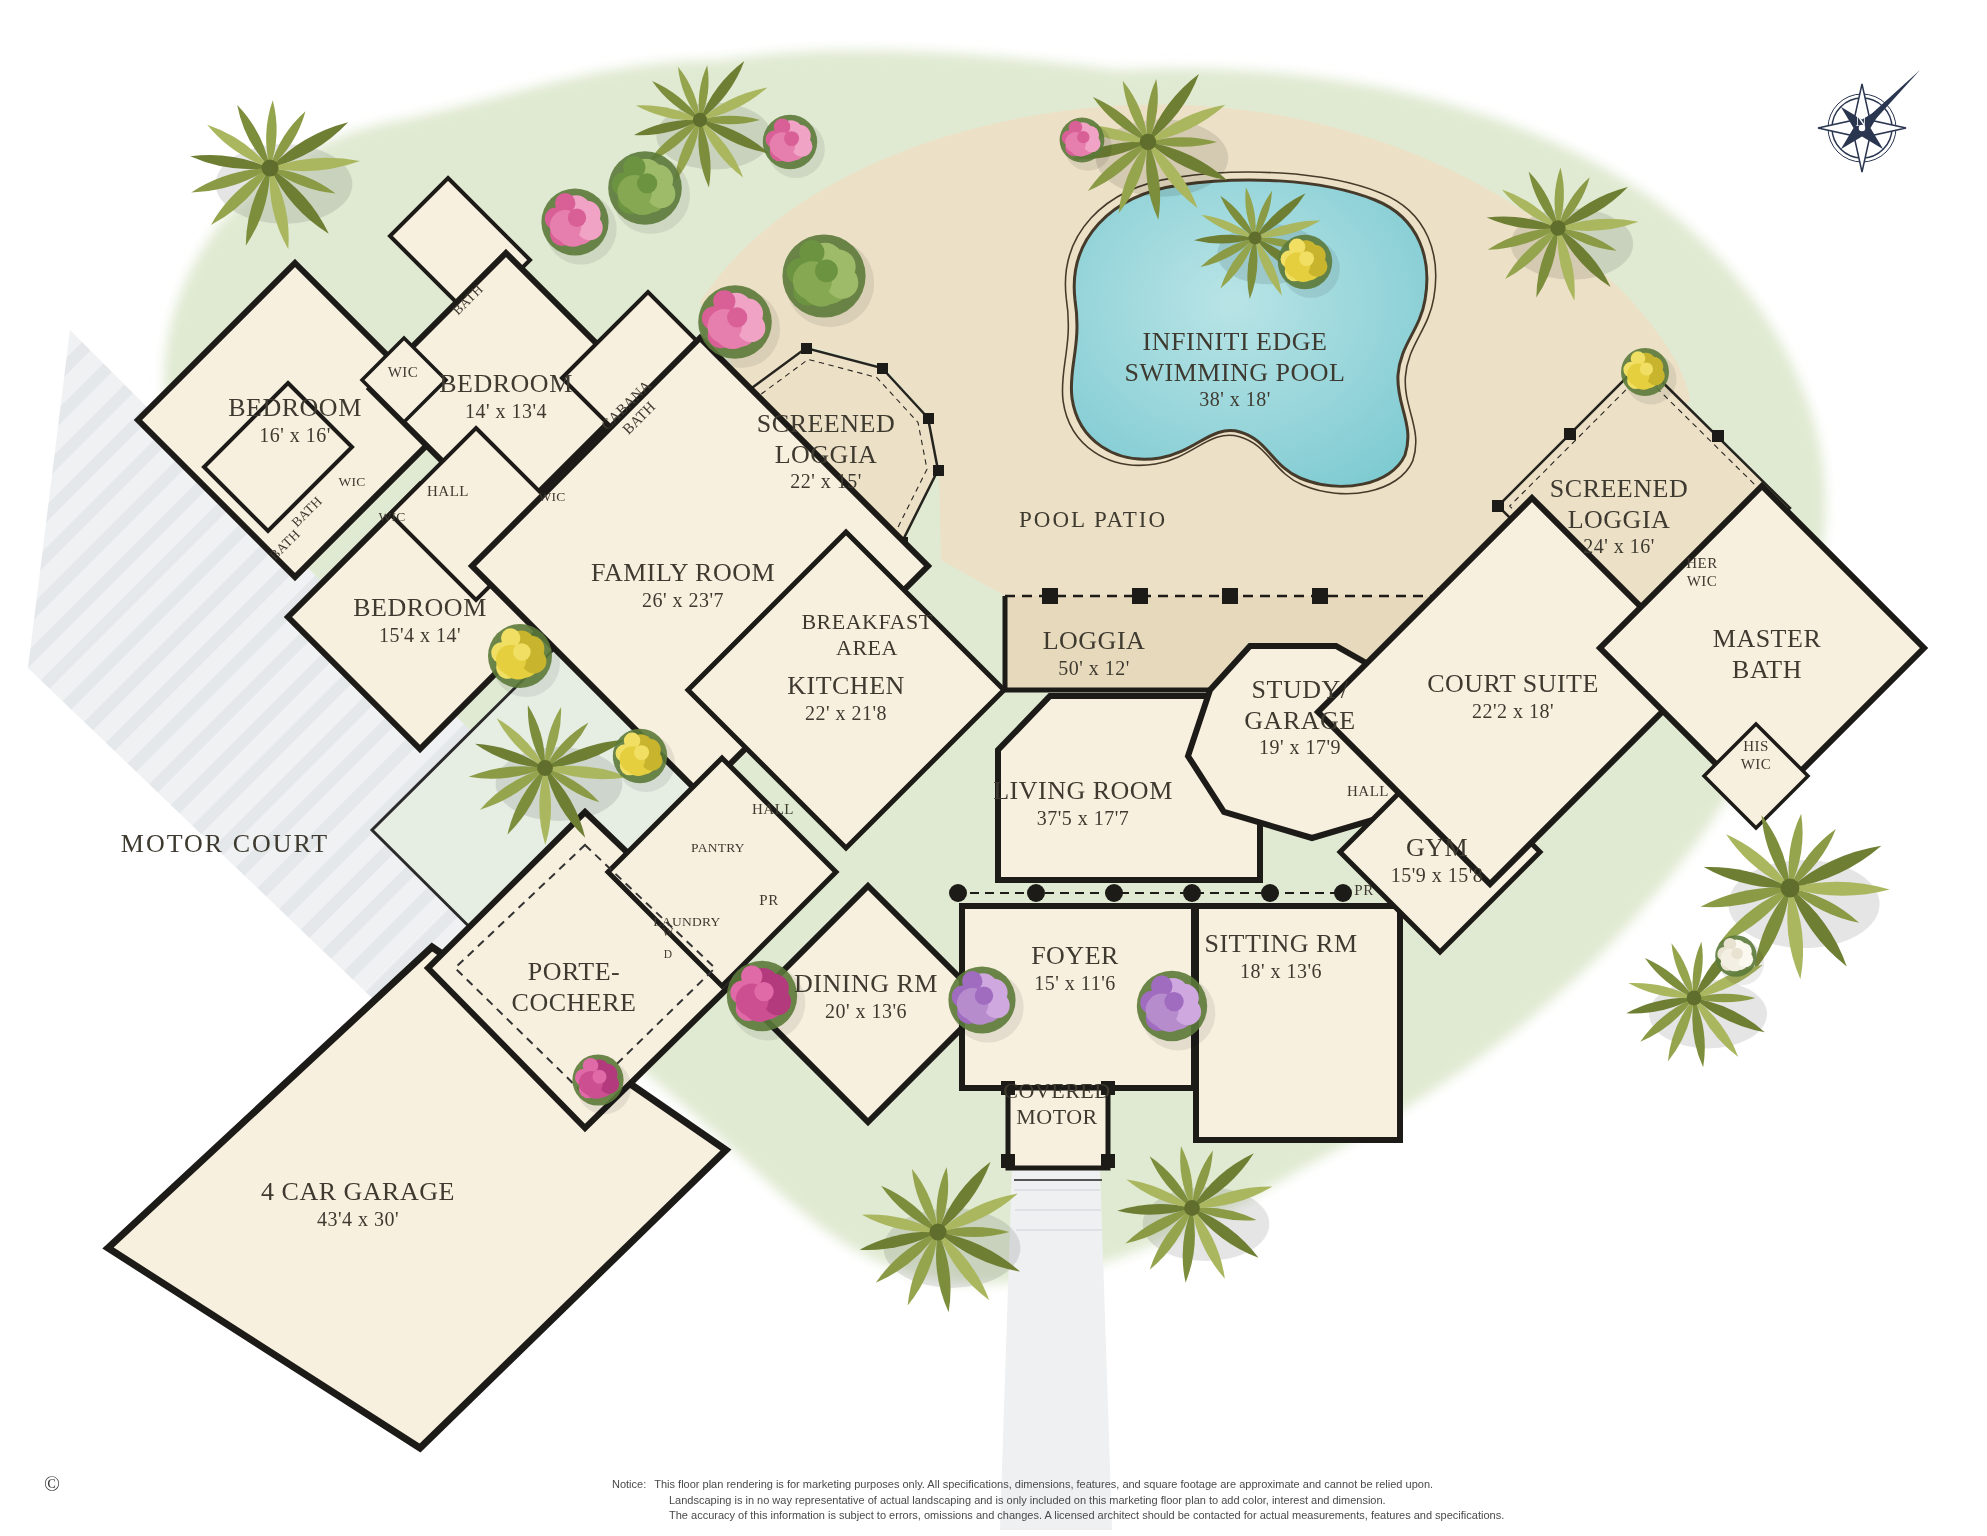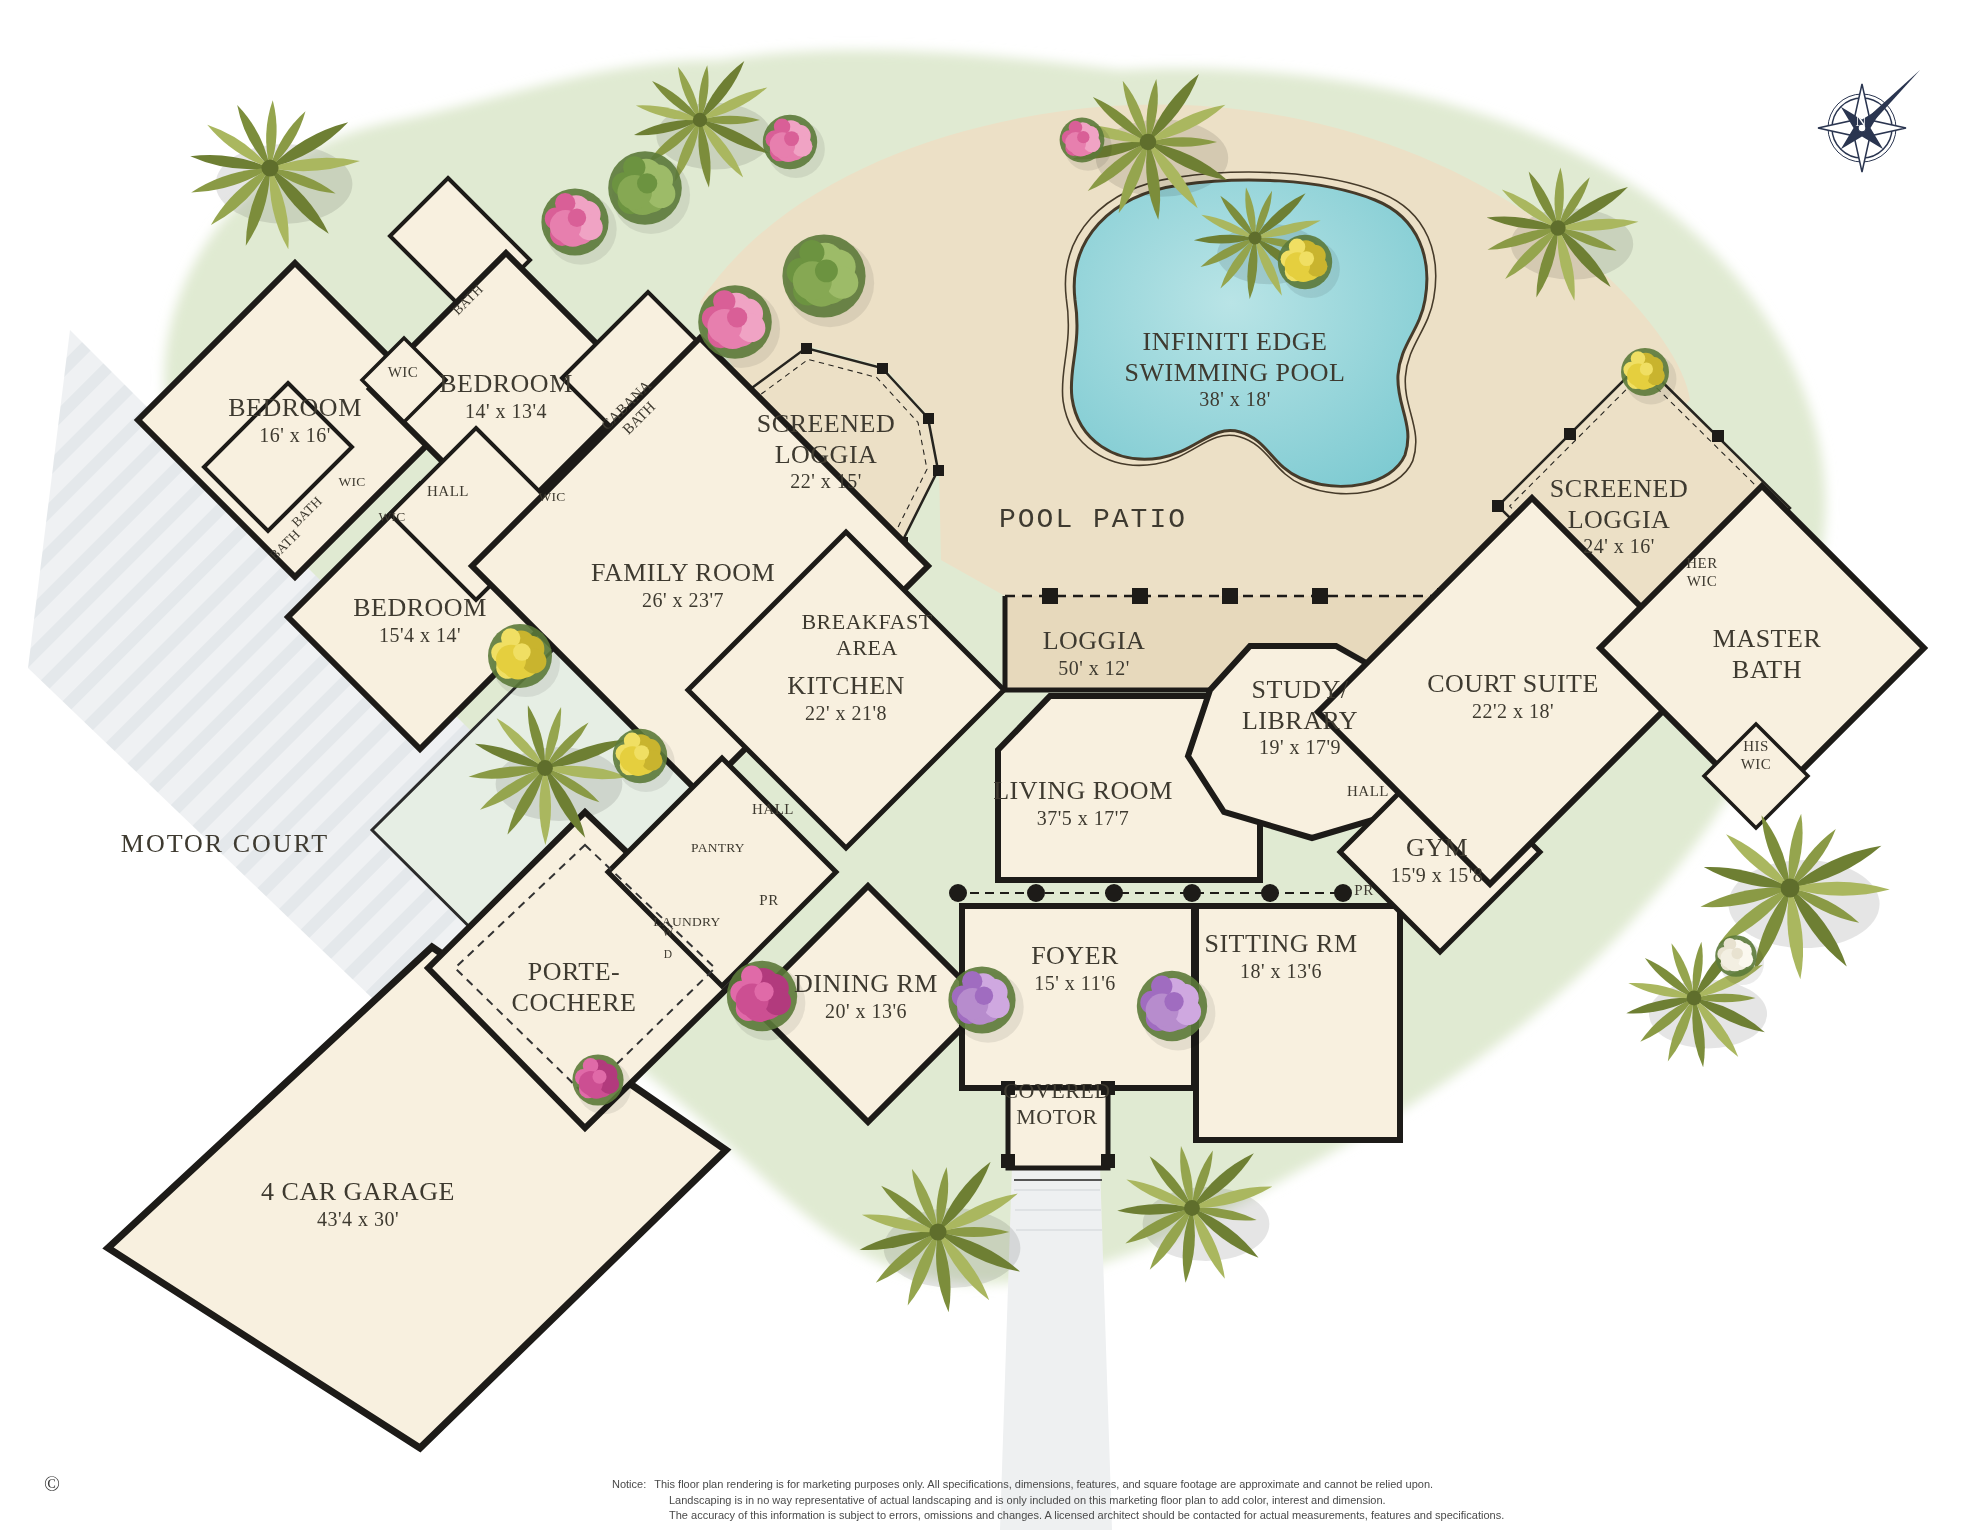"POOL PATIO" .big { font-family: Liberation Mono, monospace -> none; font-size: 28px -> 23px }
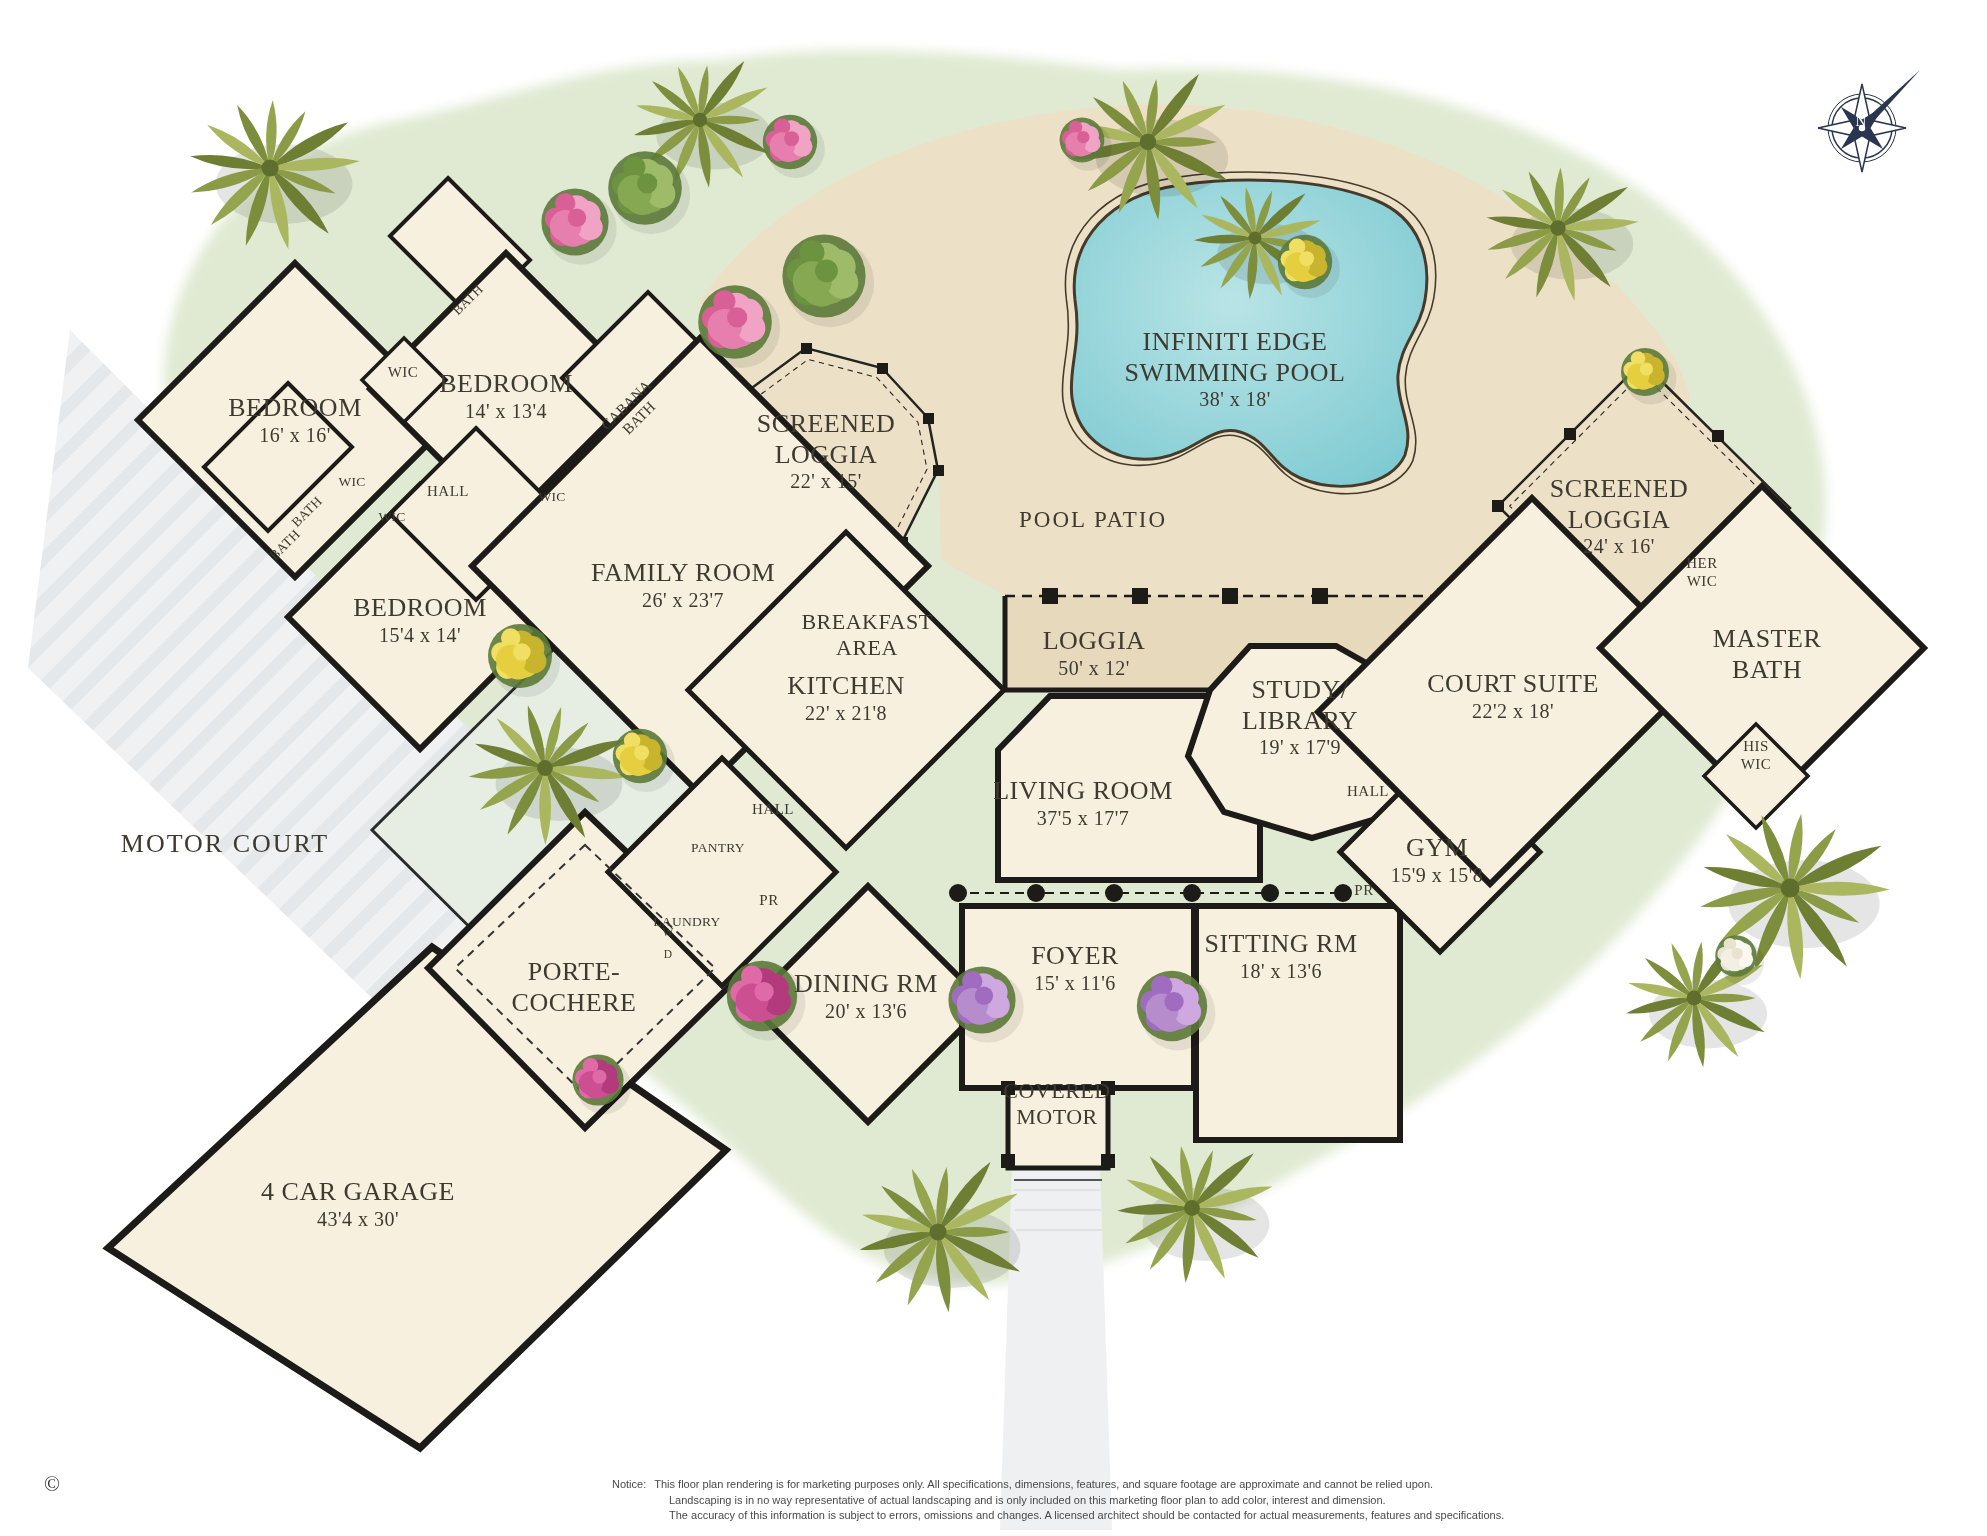"LIBRARY" div.rn { text: LIBRARY -> GARAGE }
